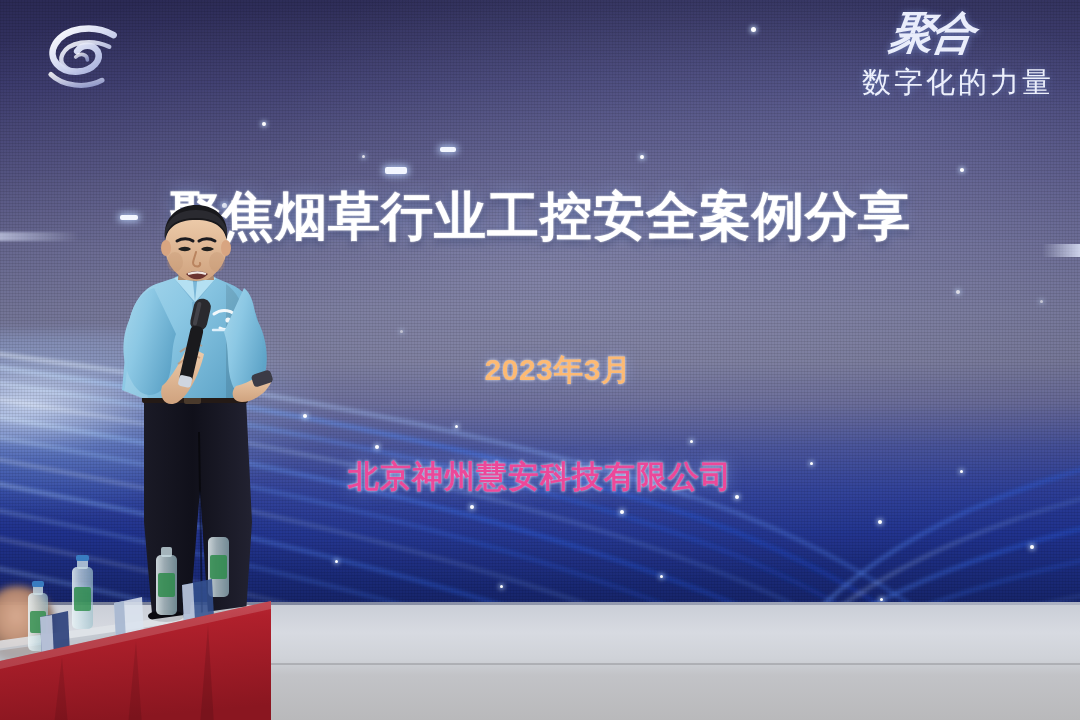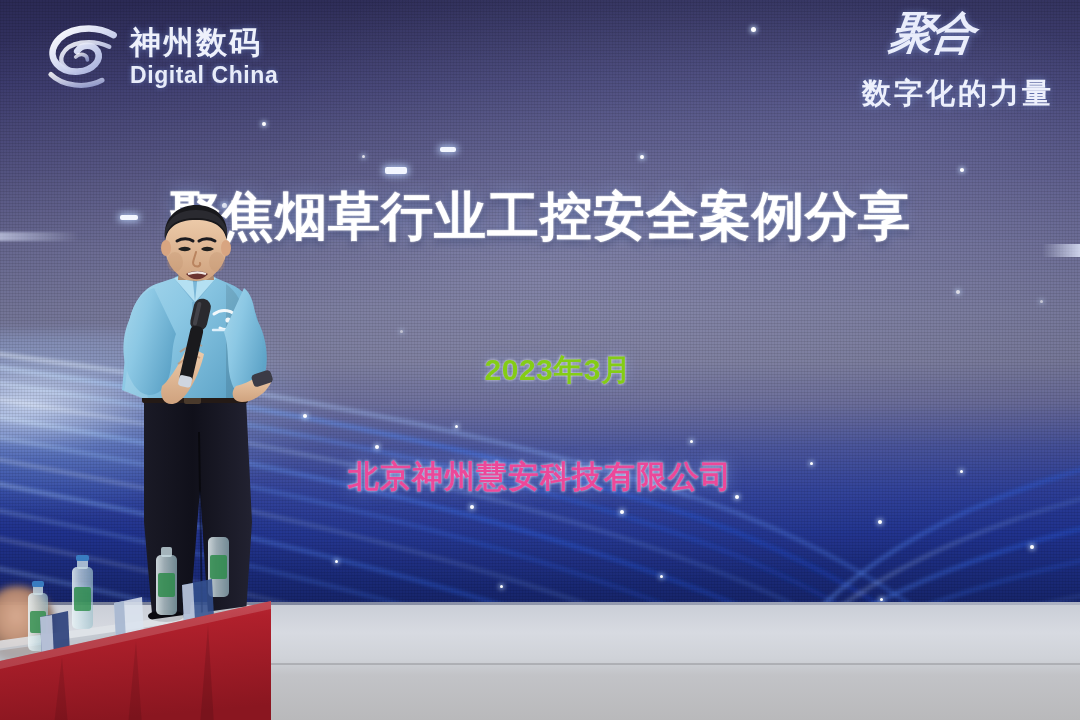"神州数码" div.dc-words { html: <div> <div>神州数码</div> <div>Digital China</div> </div> -> none }
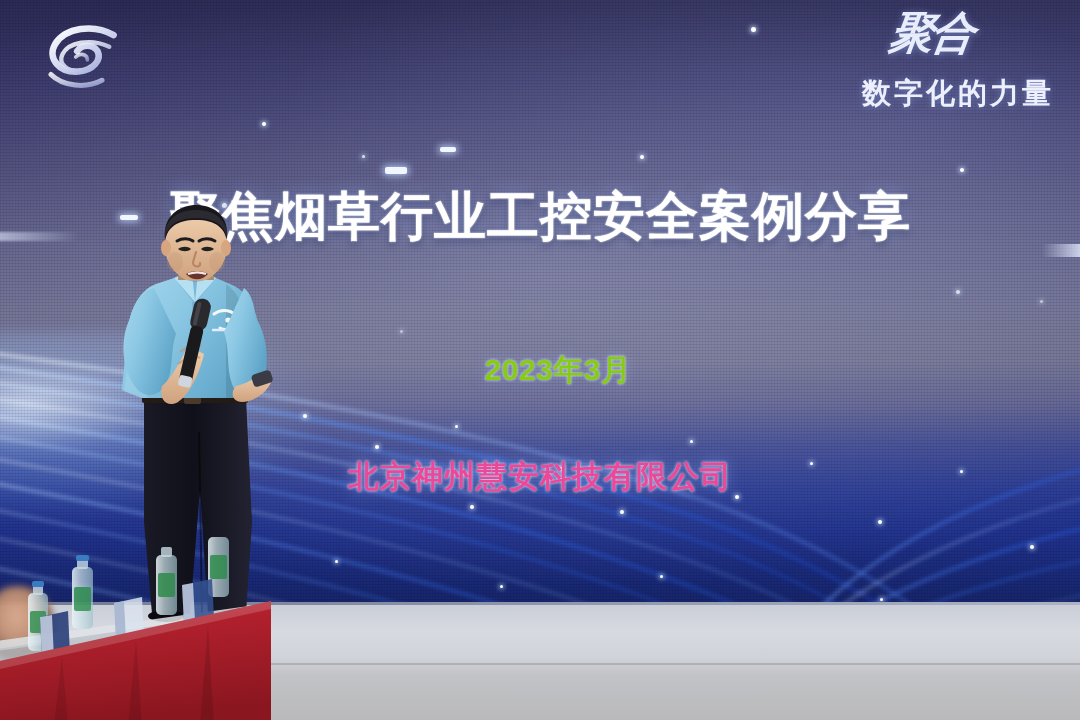"数字化的力量" .ev-sub { font-weight: 700 -> 400; margin-top: 20px -> 9px }
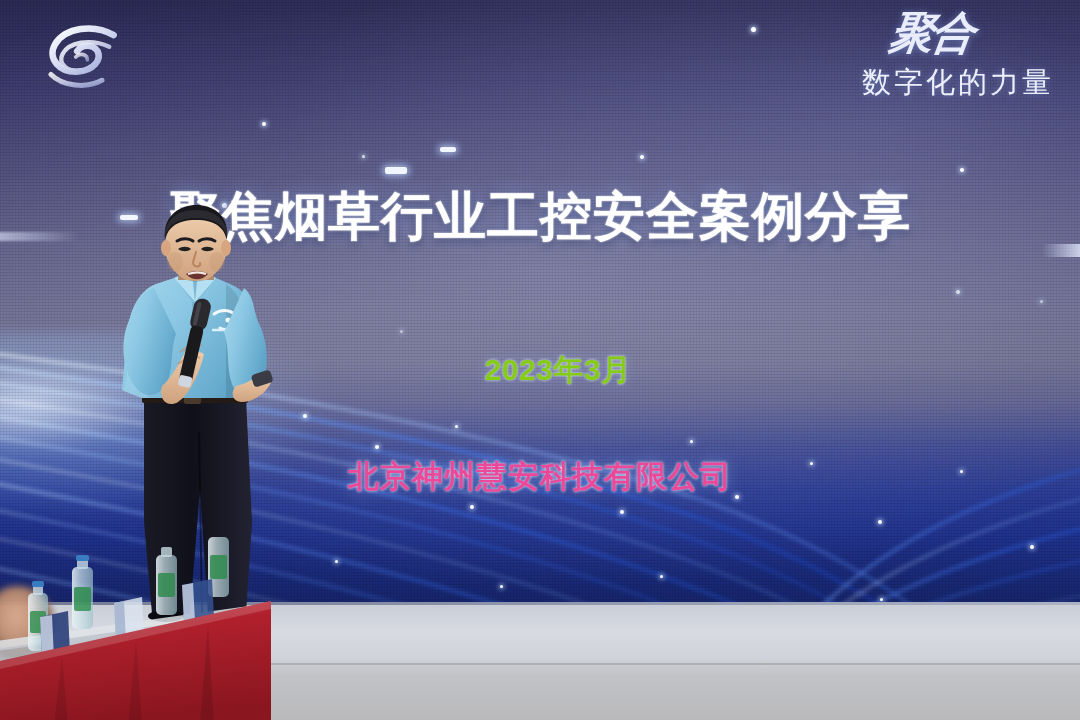"2023年3月" .slide-date { color: #84cc16 -> #fdba74 }
